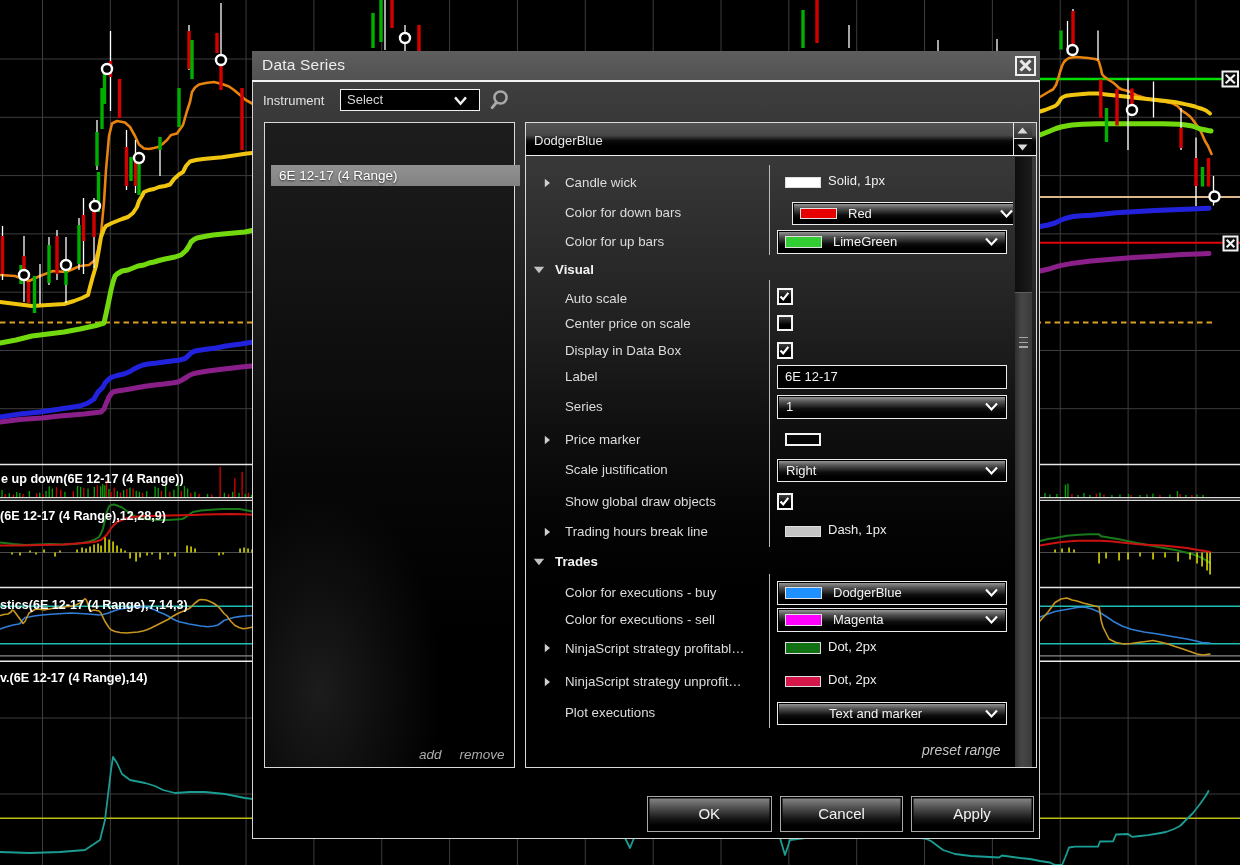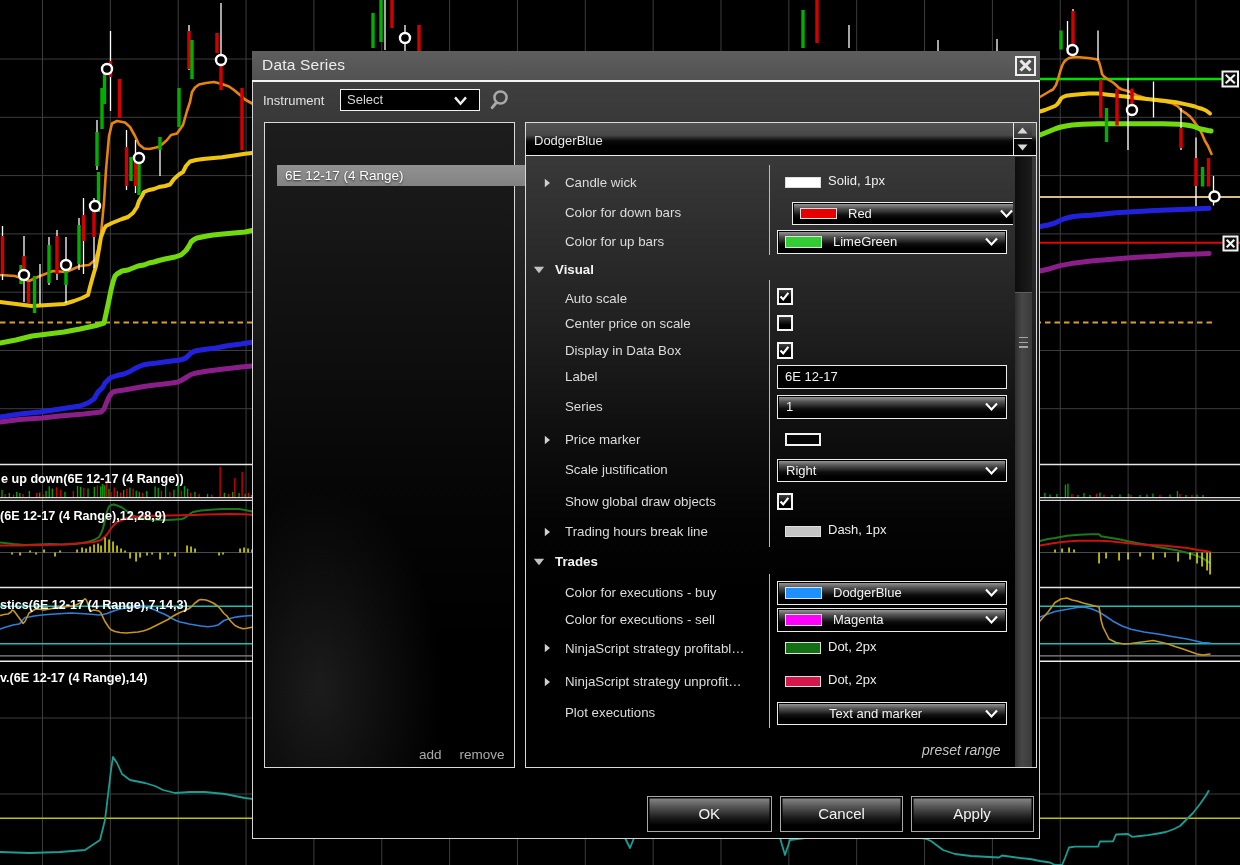"6E 12-17 (4 Range)" #selrow { left: 12px -> 6px }
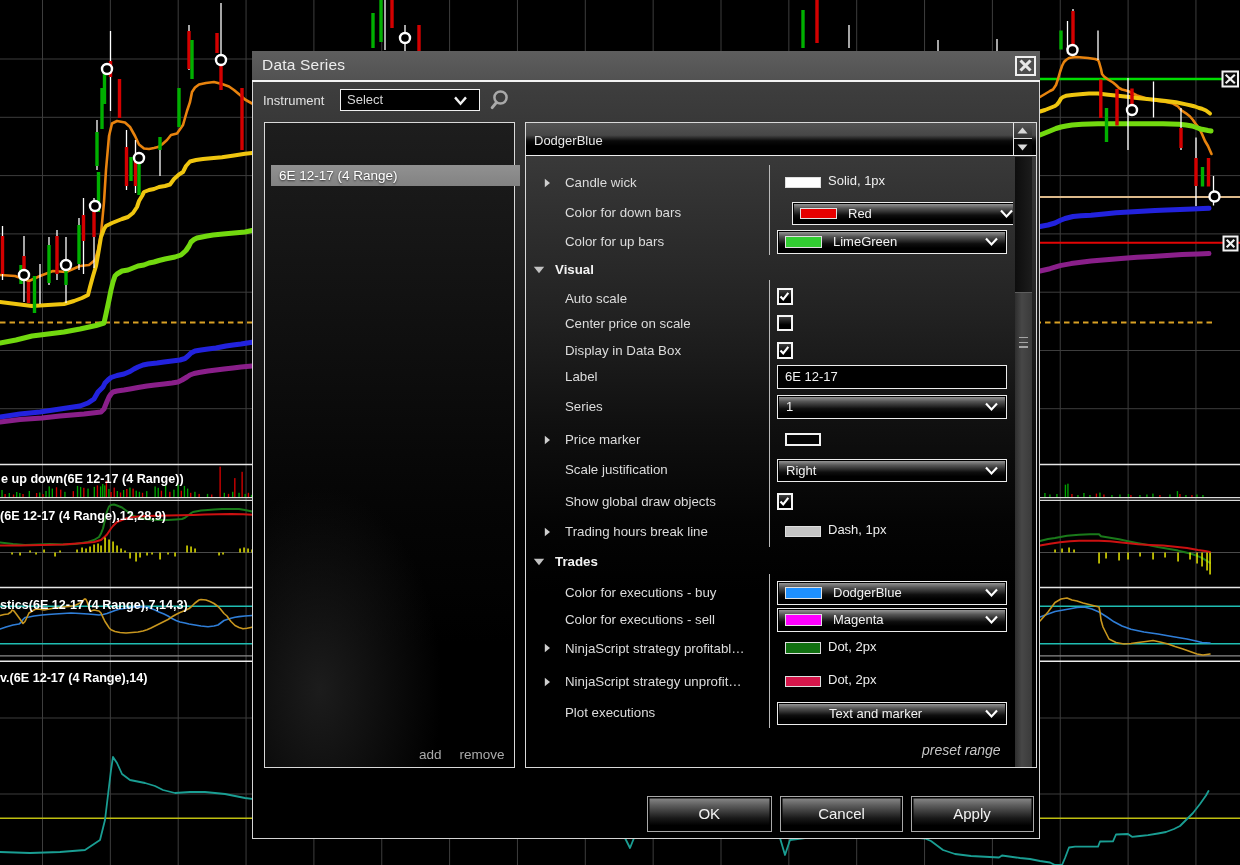"add remove" #addremove { font-style: none -> italic }
